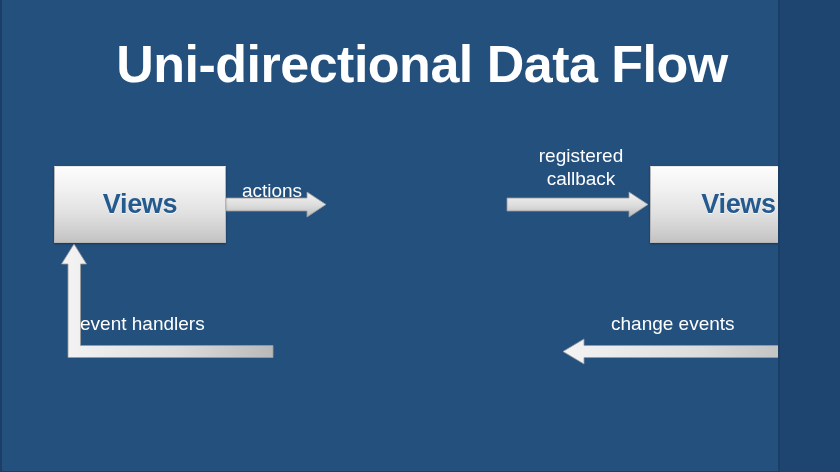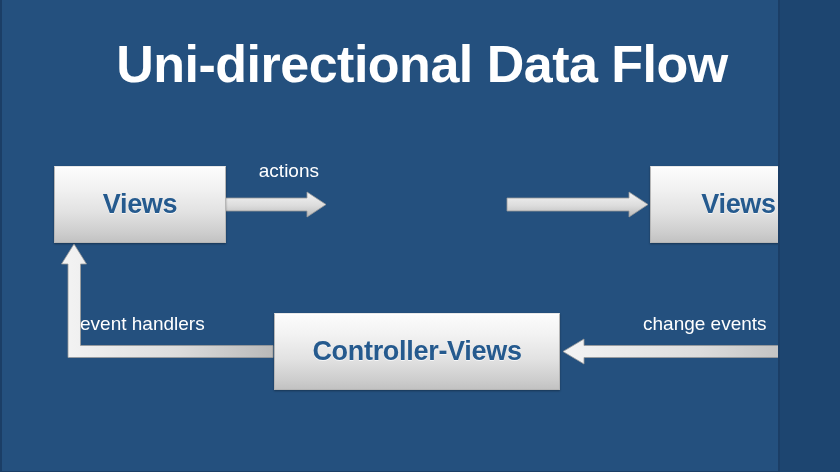"registered" div.edge-label { html: none -> <div>registered callback</div> }
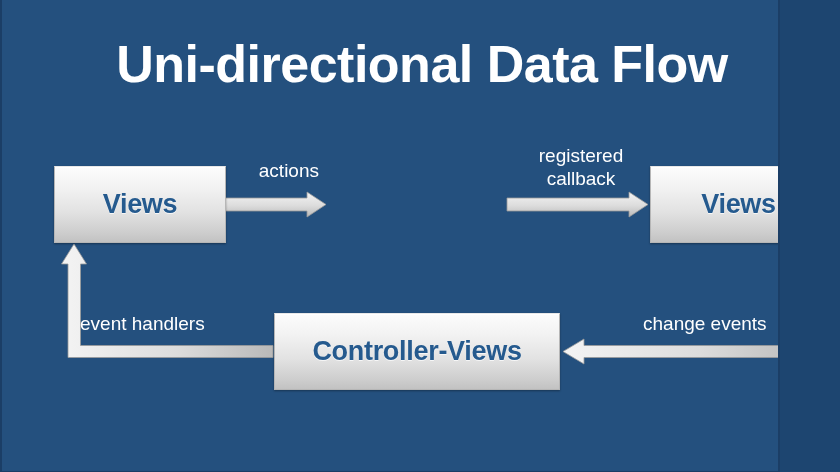"actions" #label-actions { text-align: right -> none; top: 159px -> 179px }
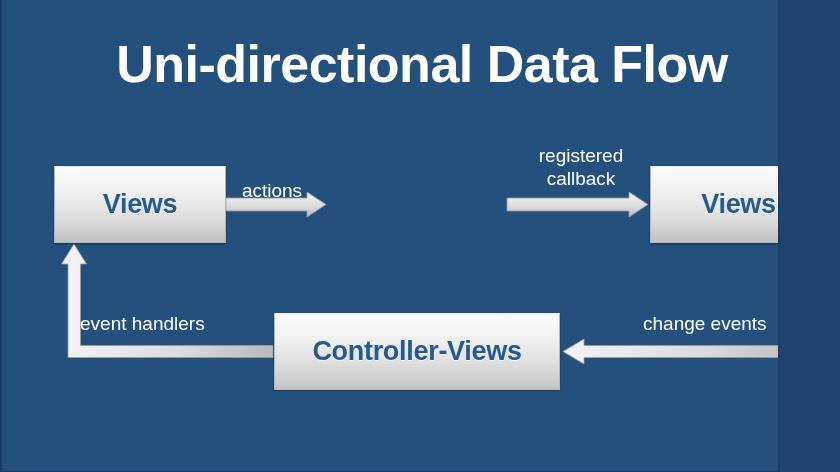"change events" #label-change { margin-left: 32px -> none }
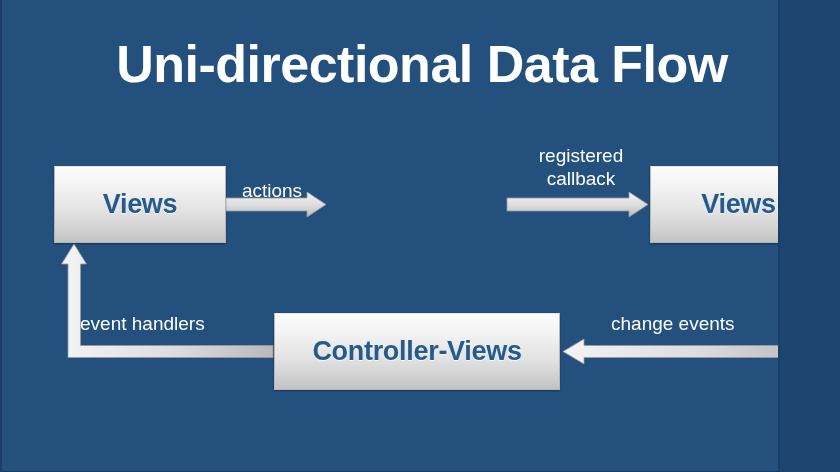"Controller-Views" div.node { html: <div> <span>Controller-Views</span> </div> -> none }
